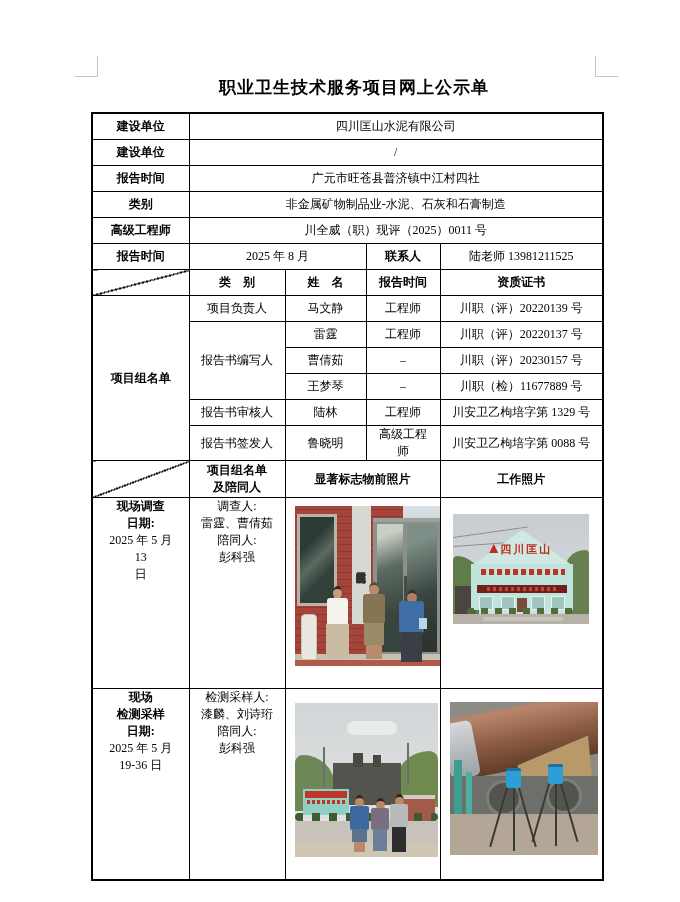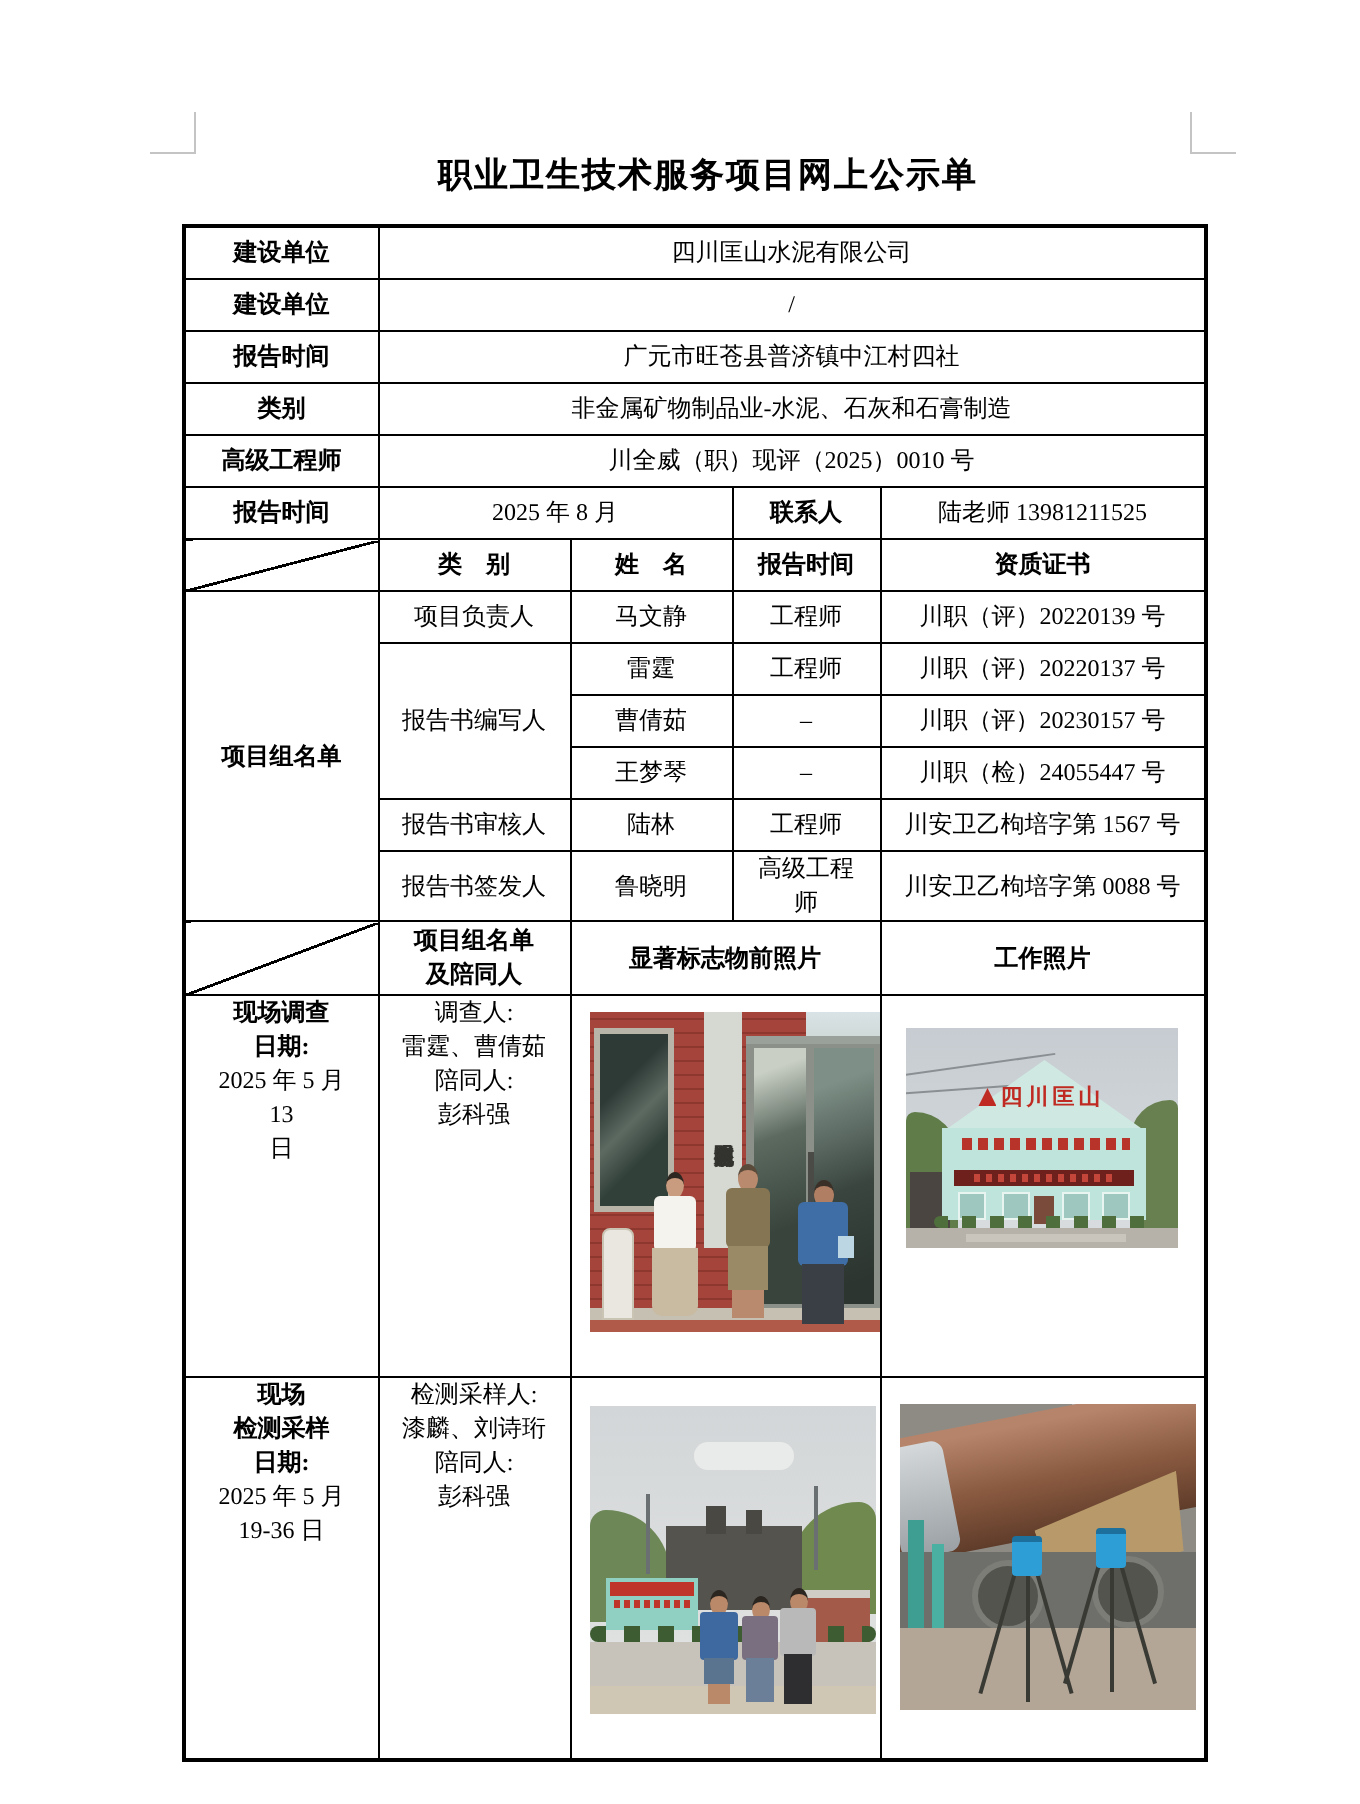"川全威（职）现评（2025）0010 号" td { text: 0010 -> 0011 }
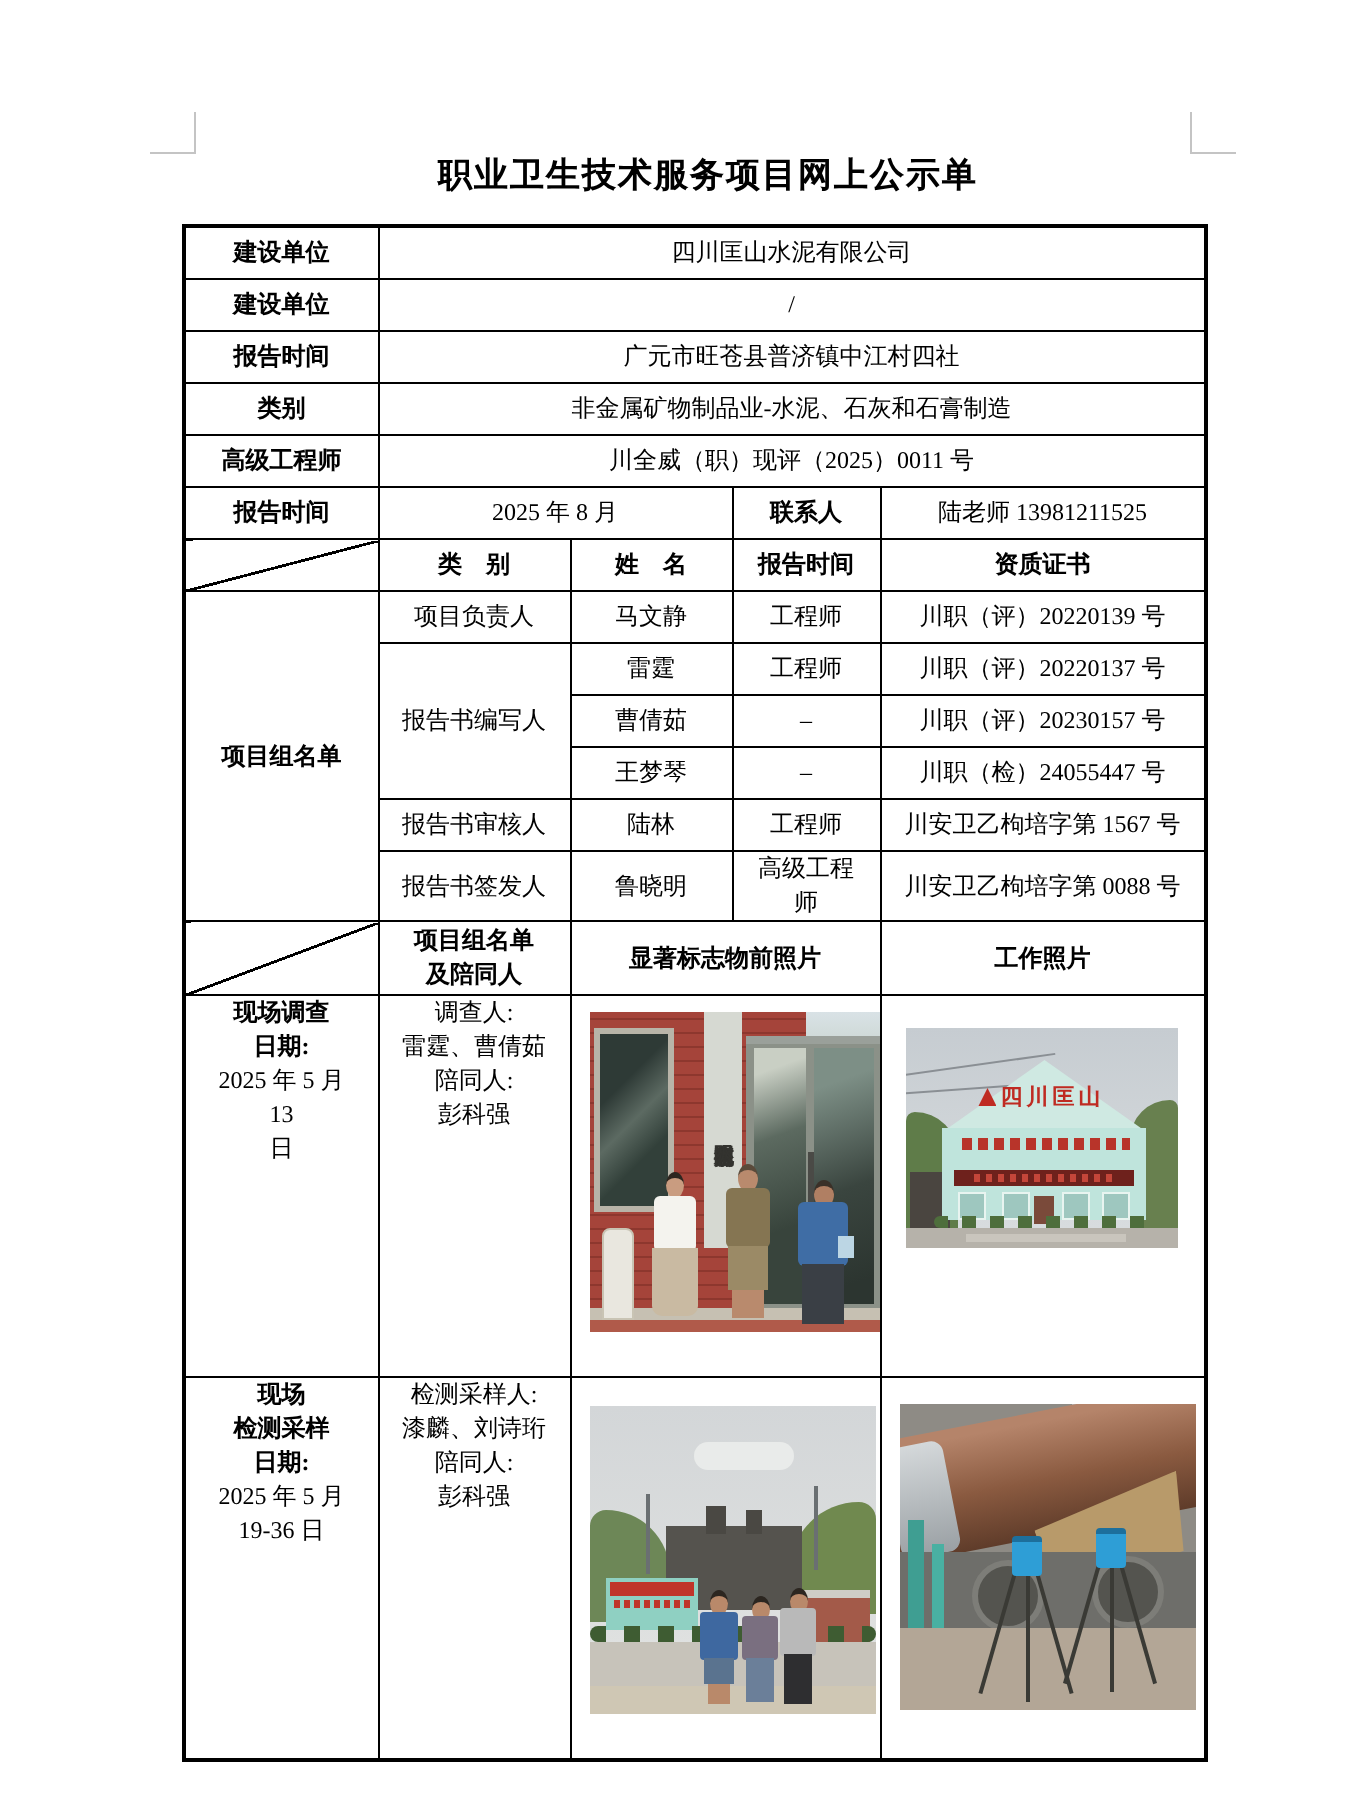"川职（检）24055447 号" td.cert { text: 24055447 -> 11677889 }
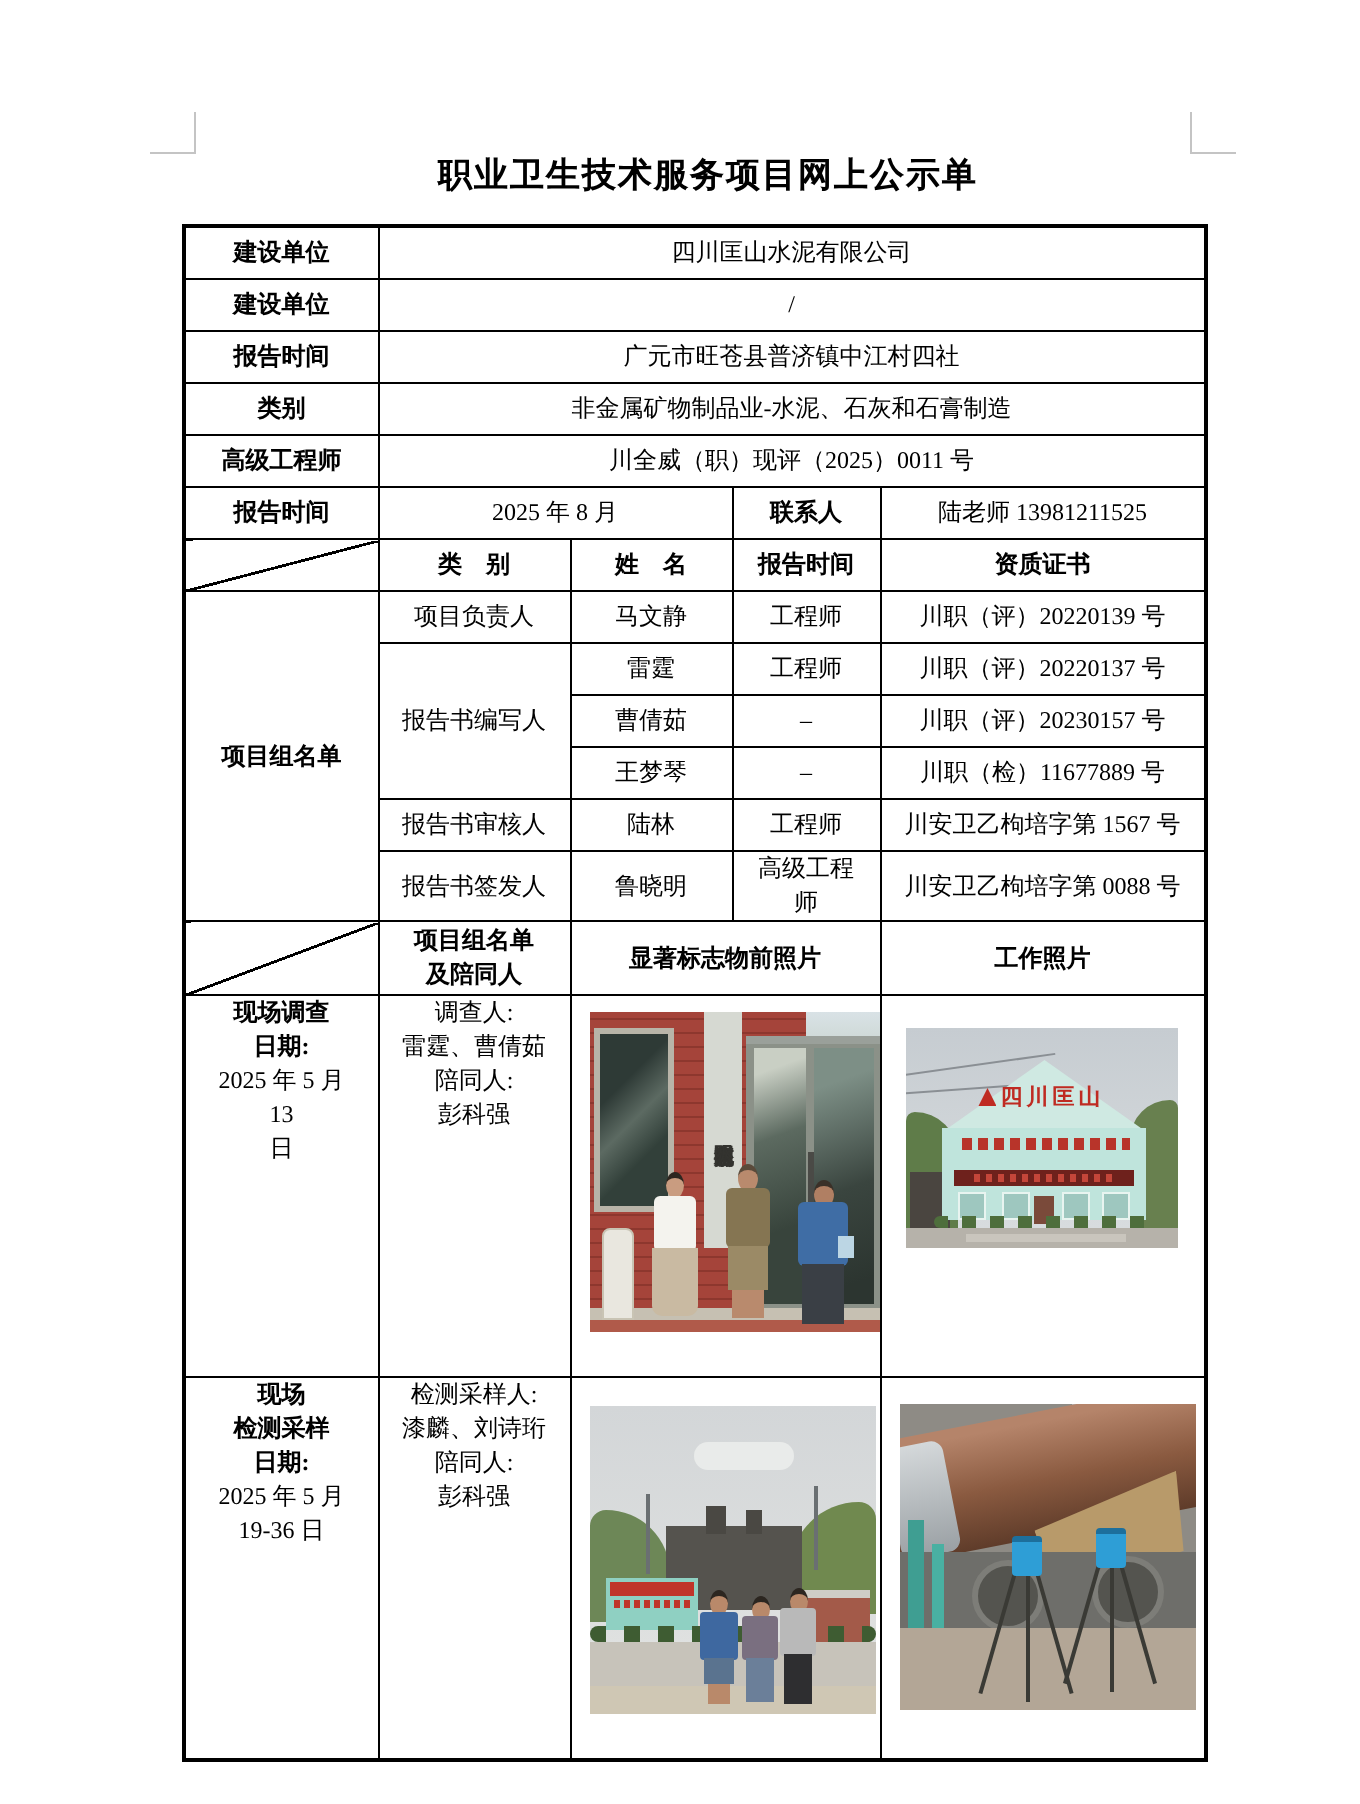"川安卫乙枸培字第 1567 号" td.cert { text: 1567 -> 1329 }
